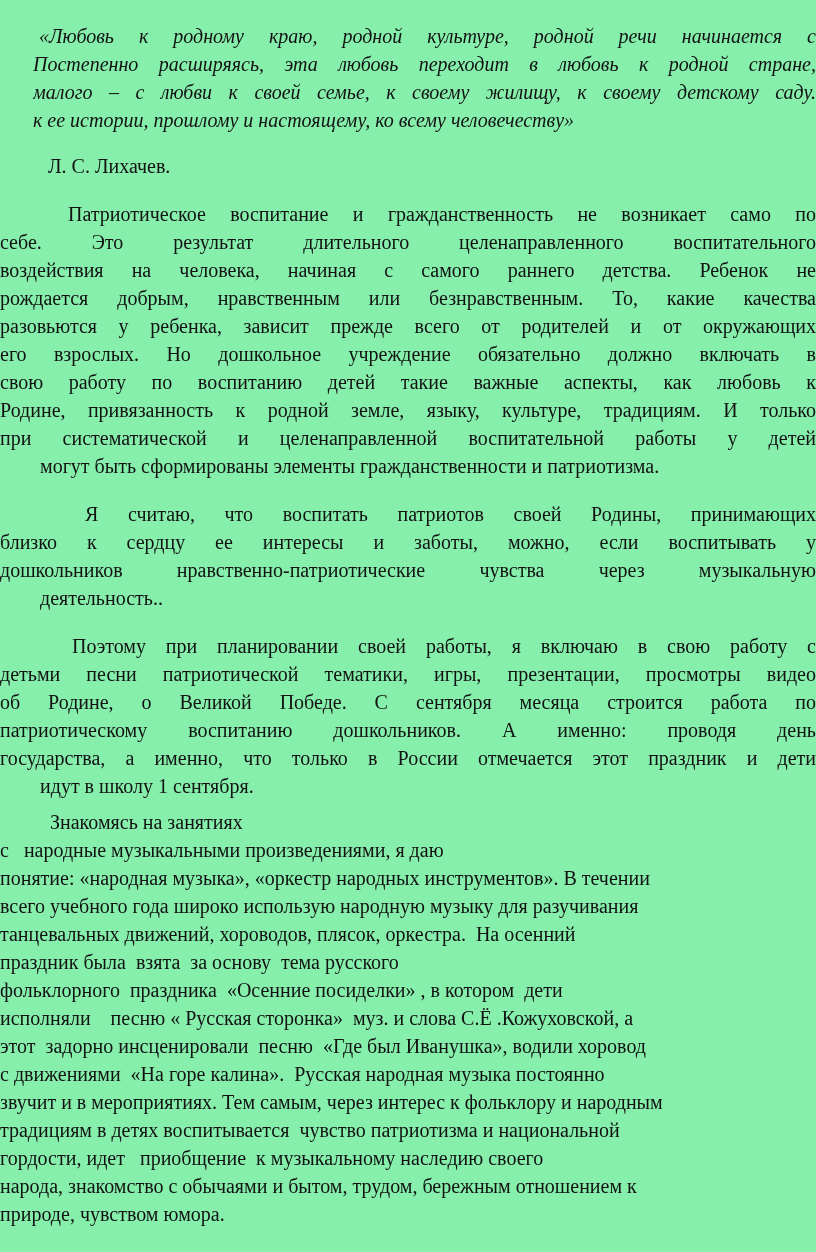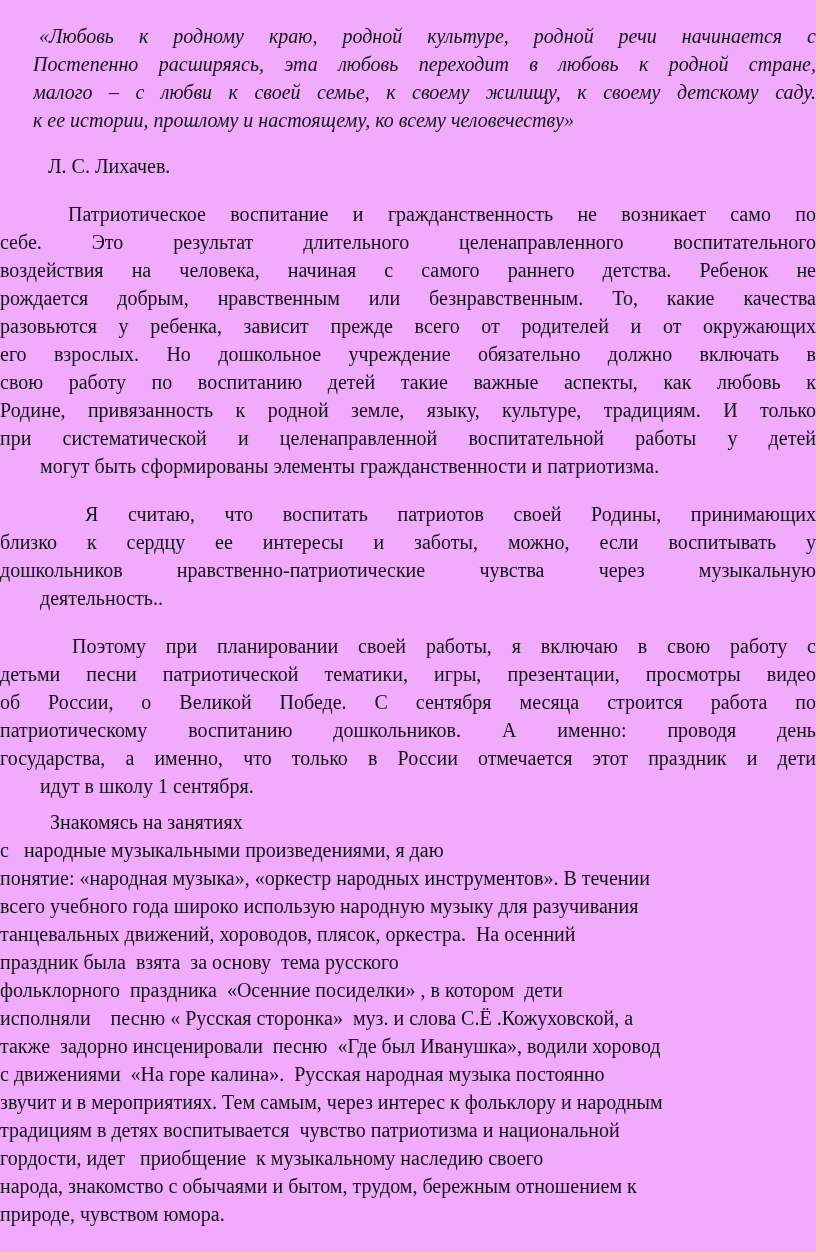"«Любовь к родному краю, родной" .page { background: #f0abfc -> #86efac }
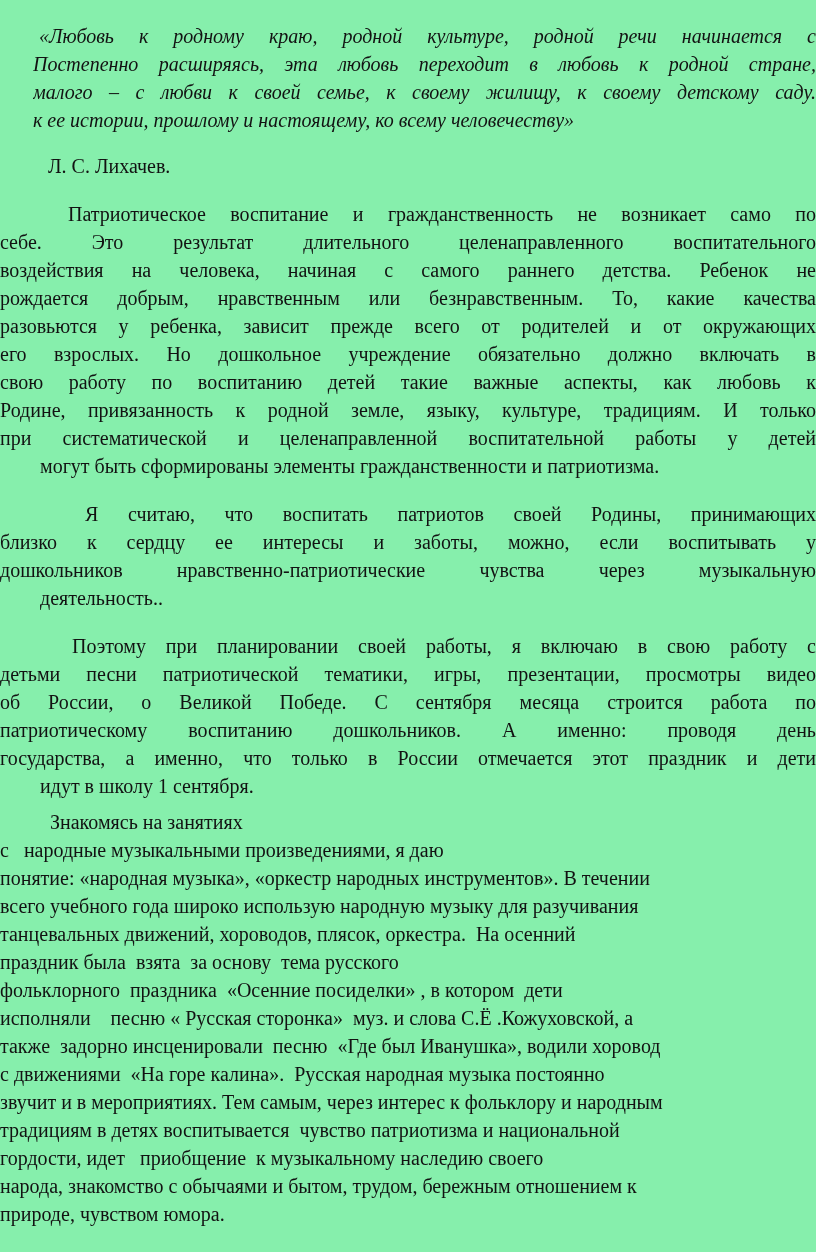"об России, о Великой Победе." div.line { text: России -> Родине }
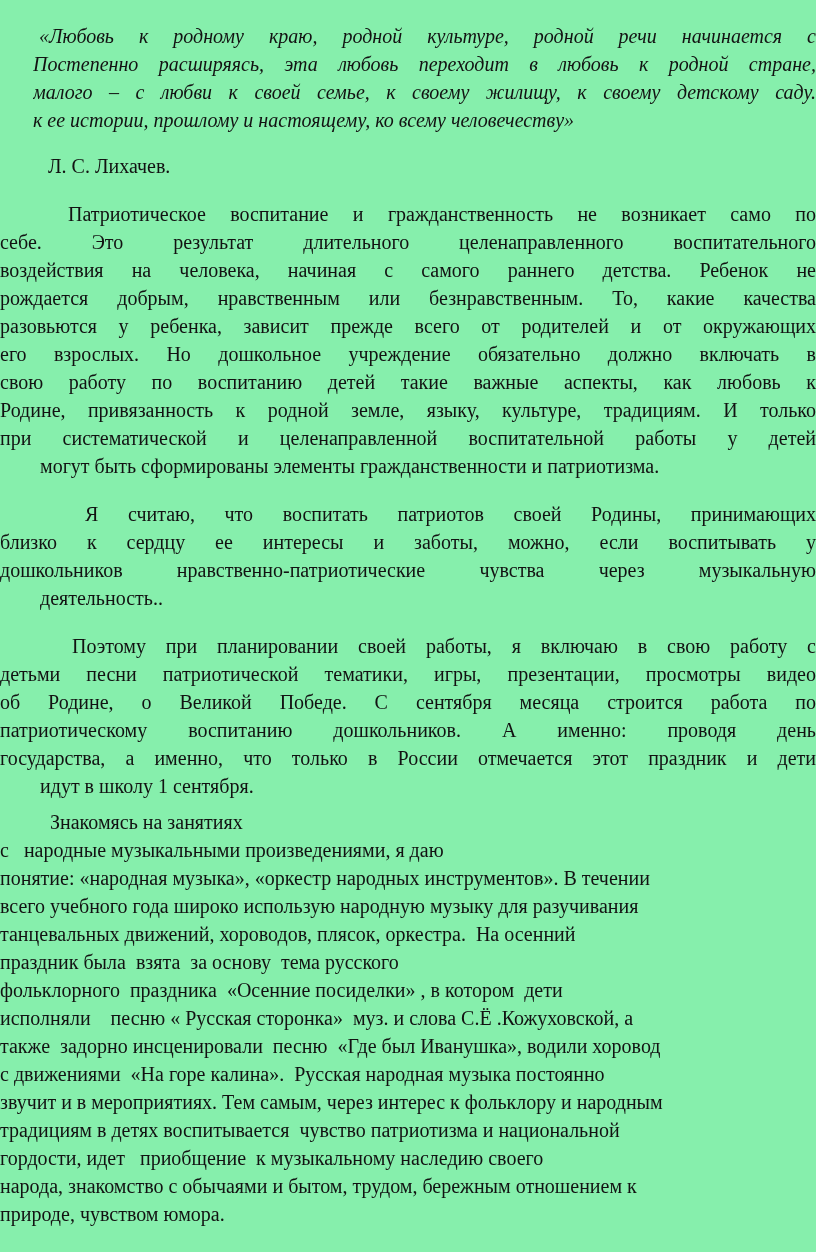"также задорно инсценировали песню «Где" div.line { text: также -> этот }
